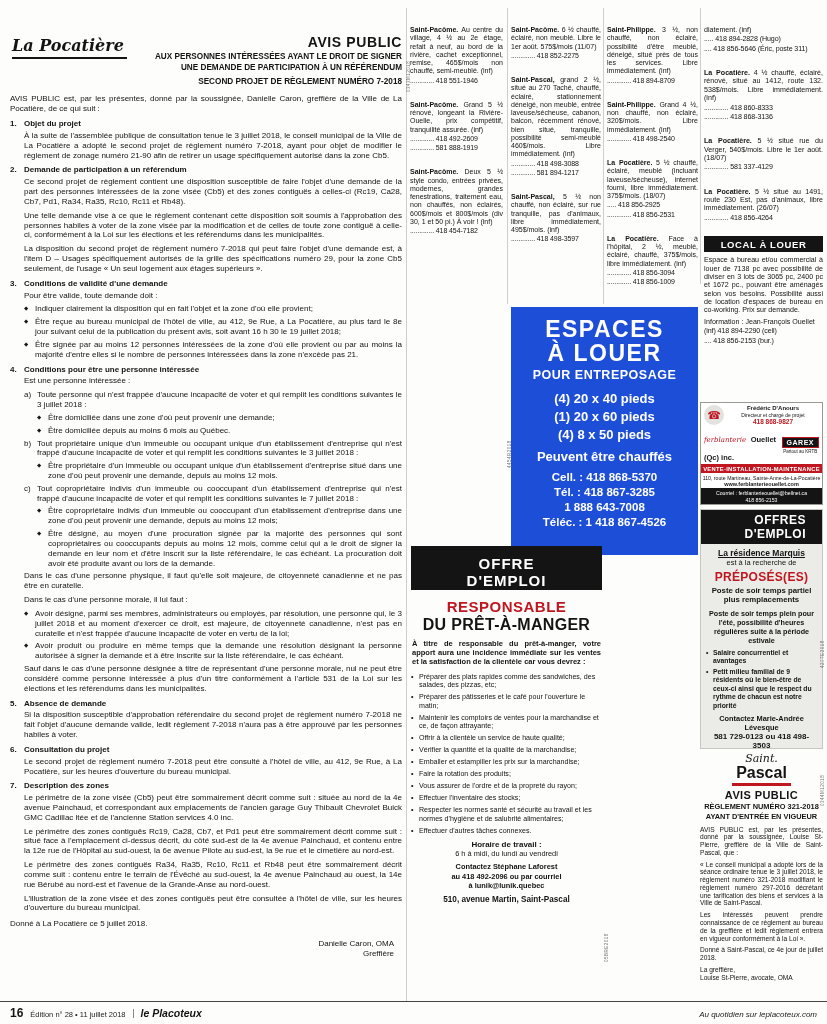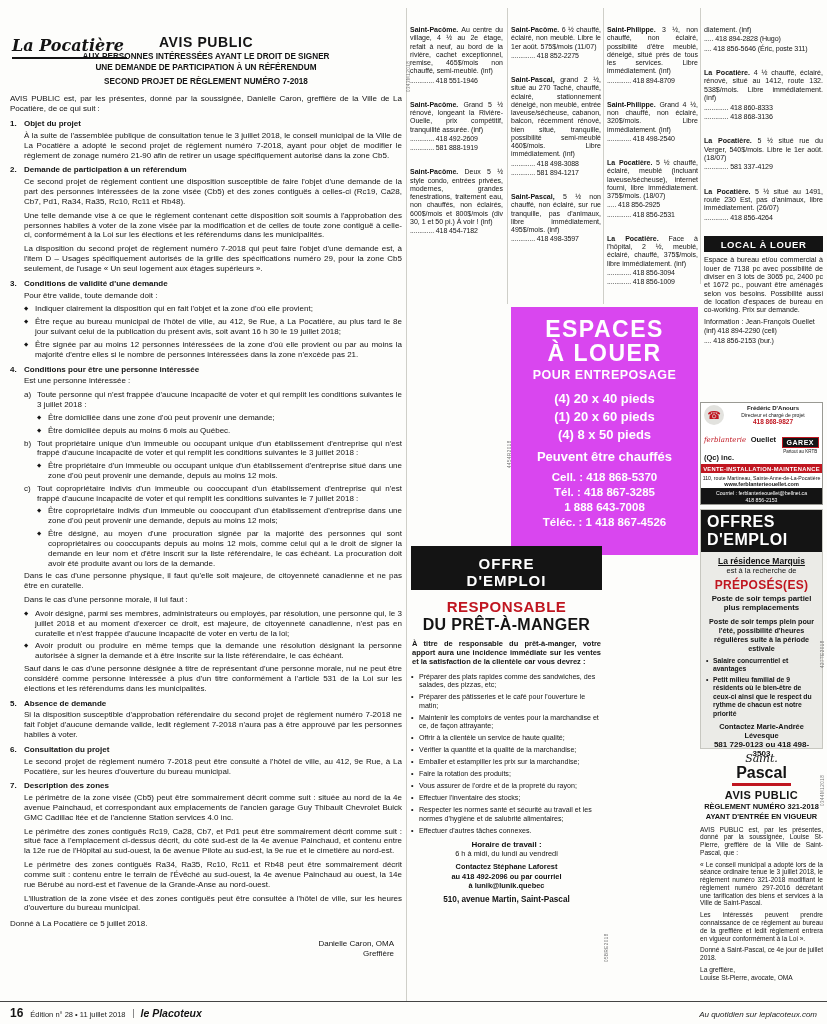"La Pocatière" .avis-header { text-align: center -> right }
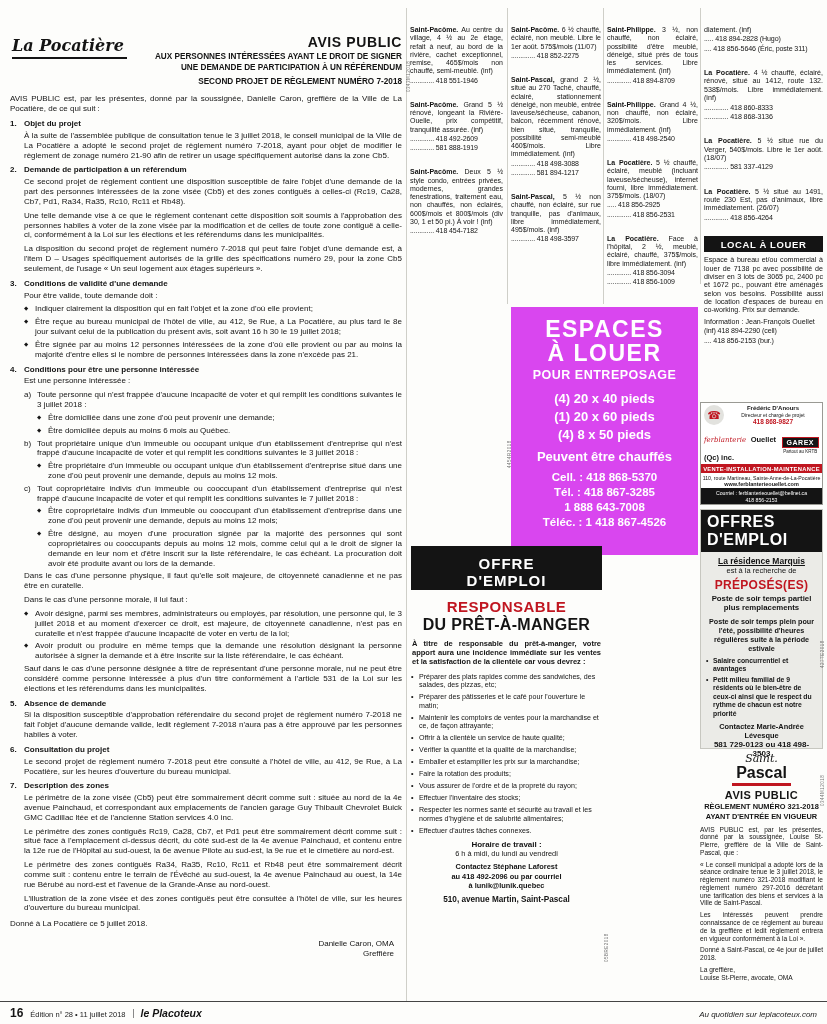"ESPACES" .espaces { background: #d946ef -> #1d4ed8 }
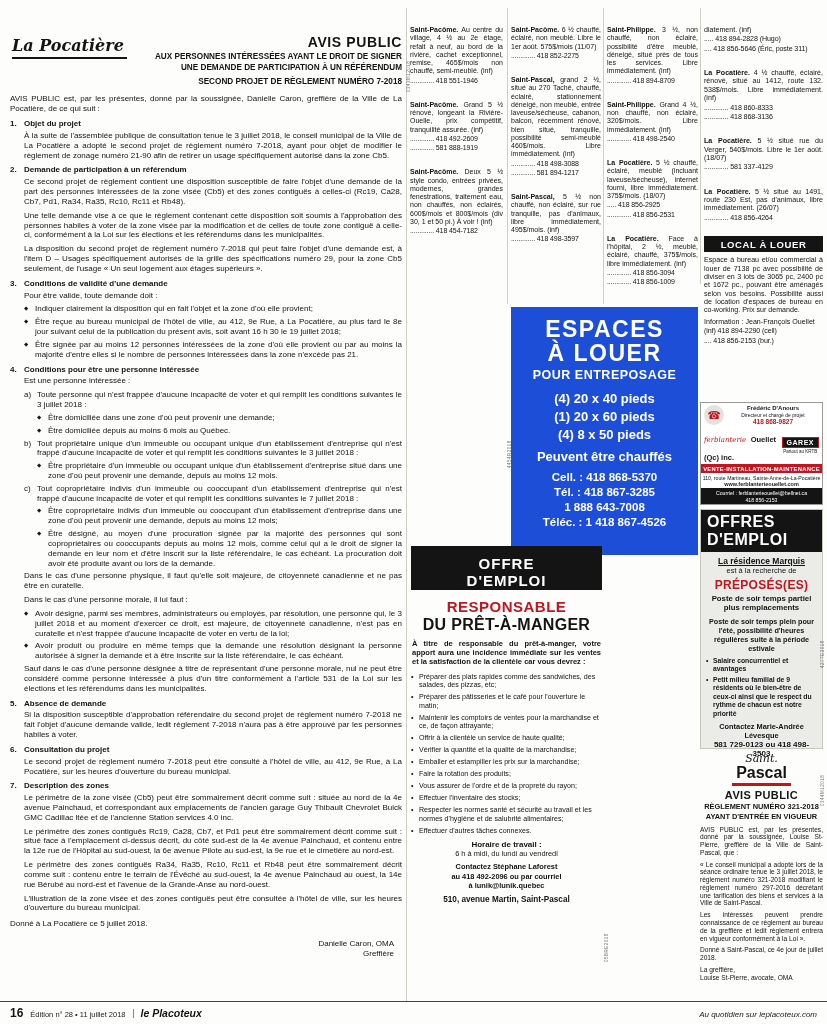"OFFRES D'EMPLOI" .marquis-header { font-size: 16px -> 12px; padding: 3px 6px -> 3px 16px; text-align: left -> right }
